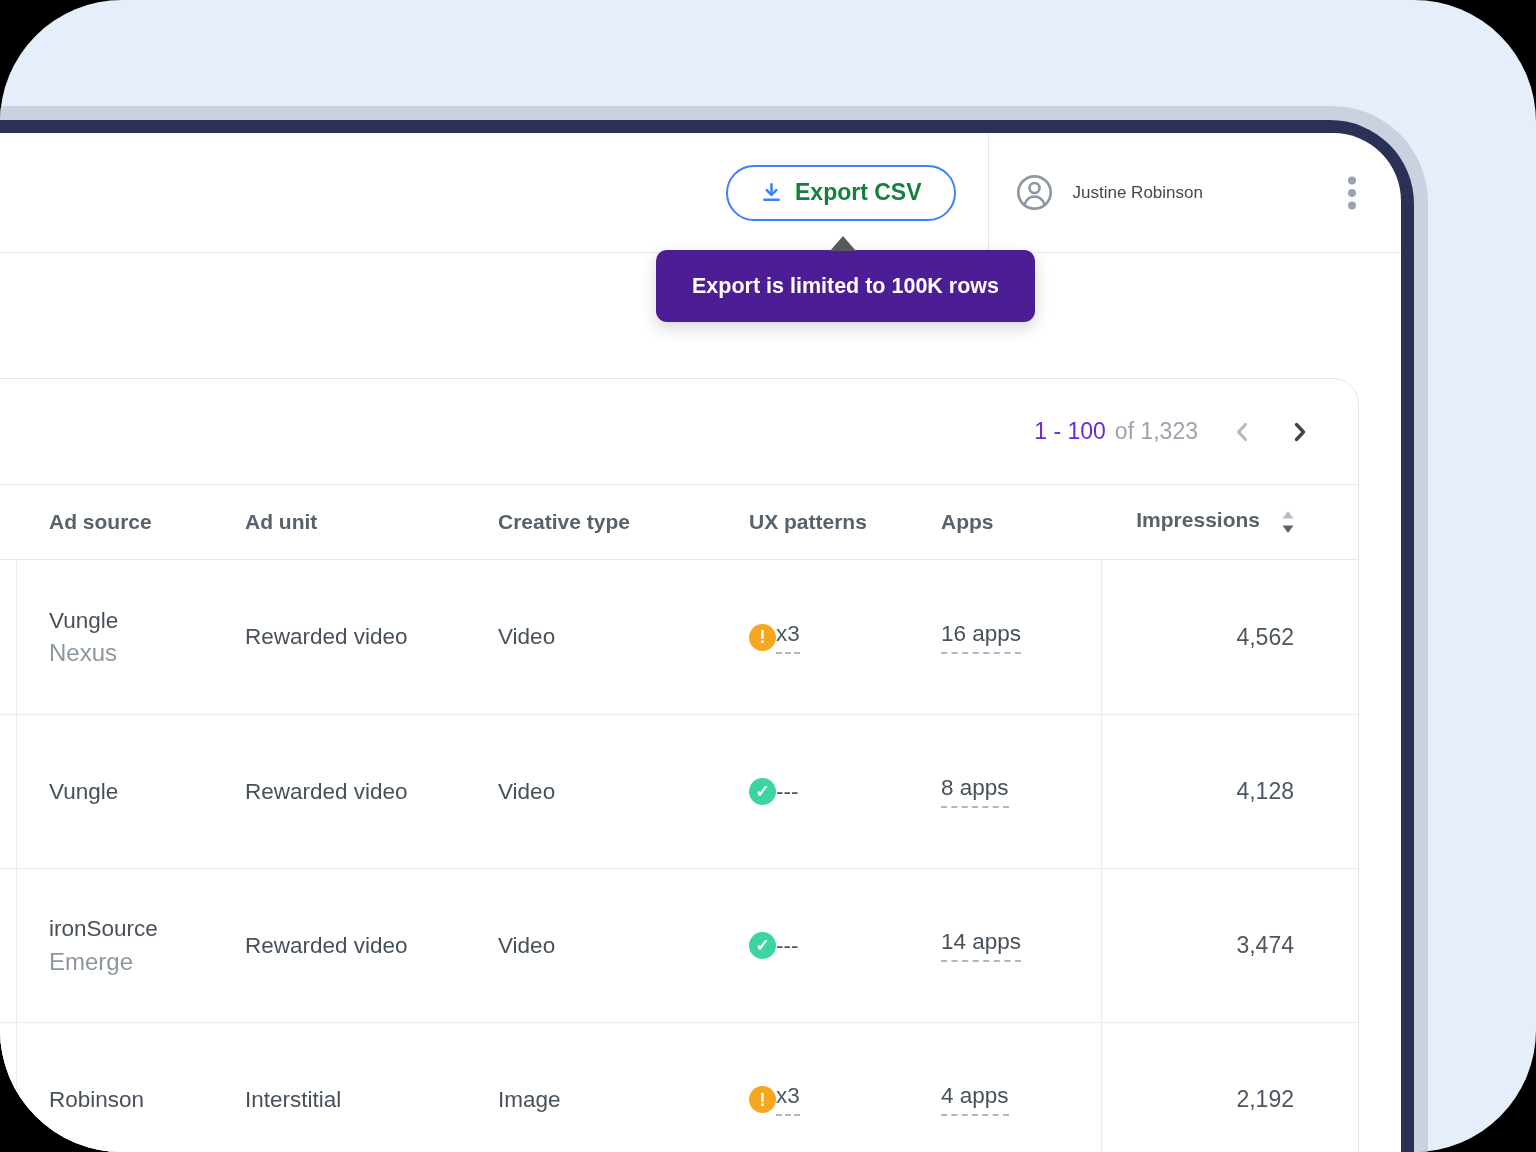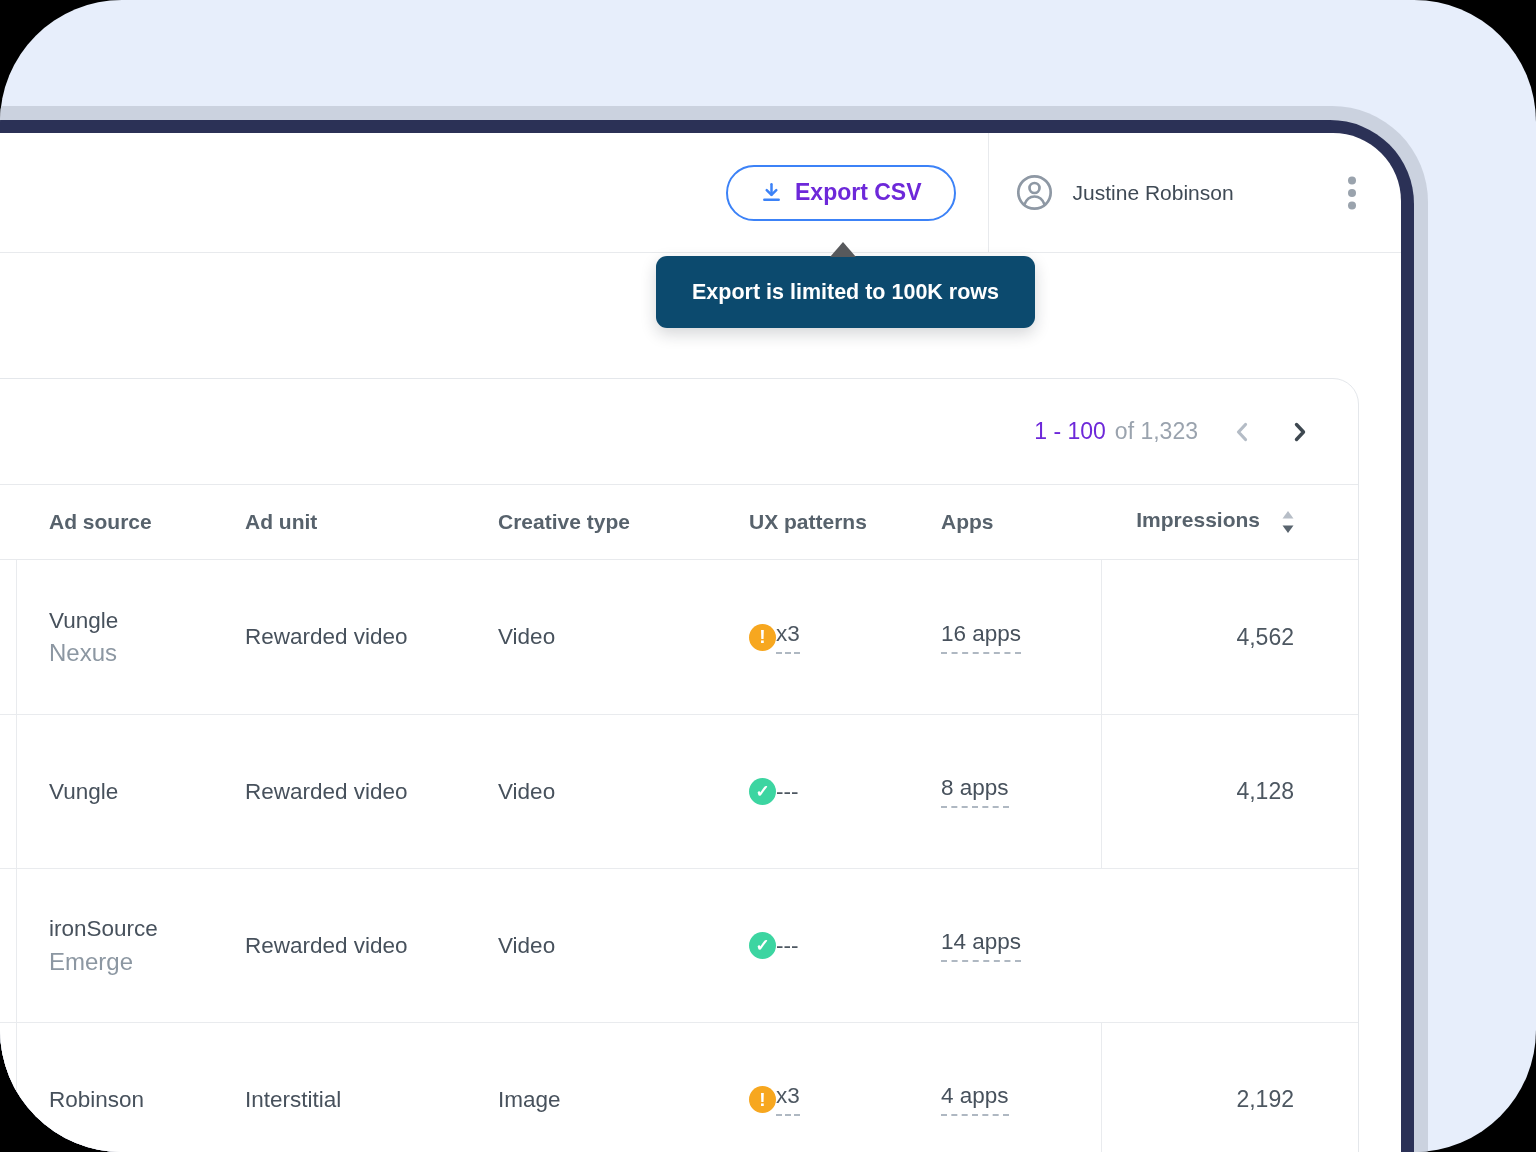"Export CSV" .export-btn { color: #6d28d9 -> #15803d }
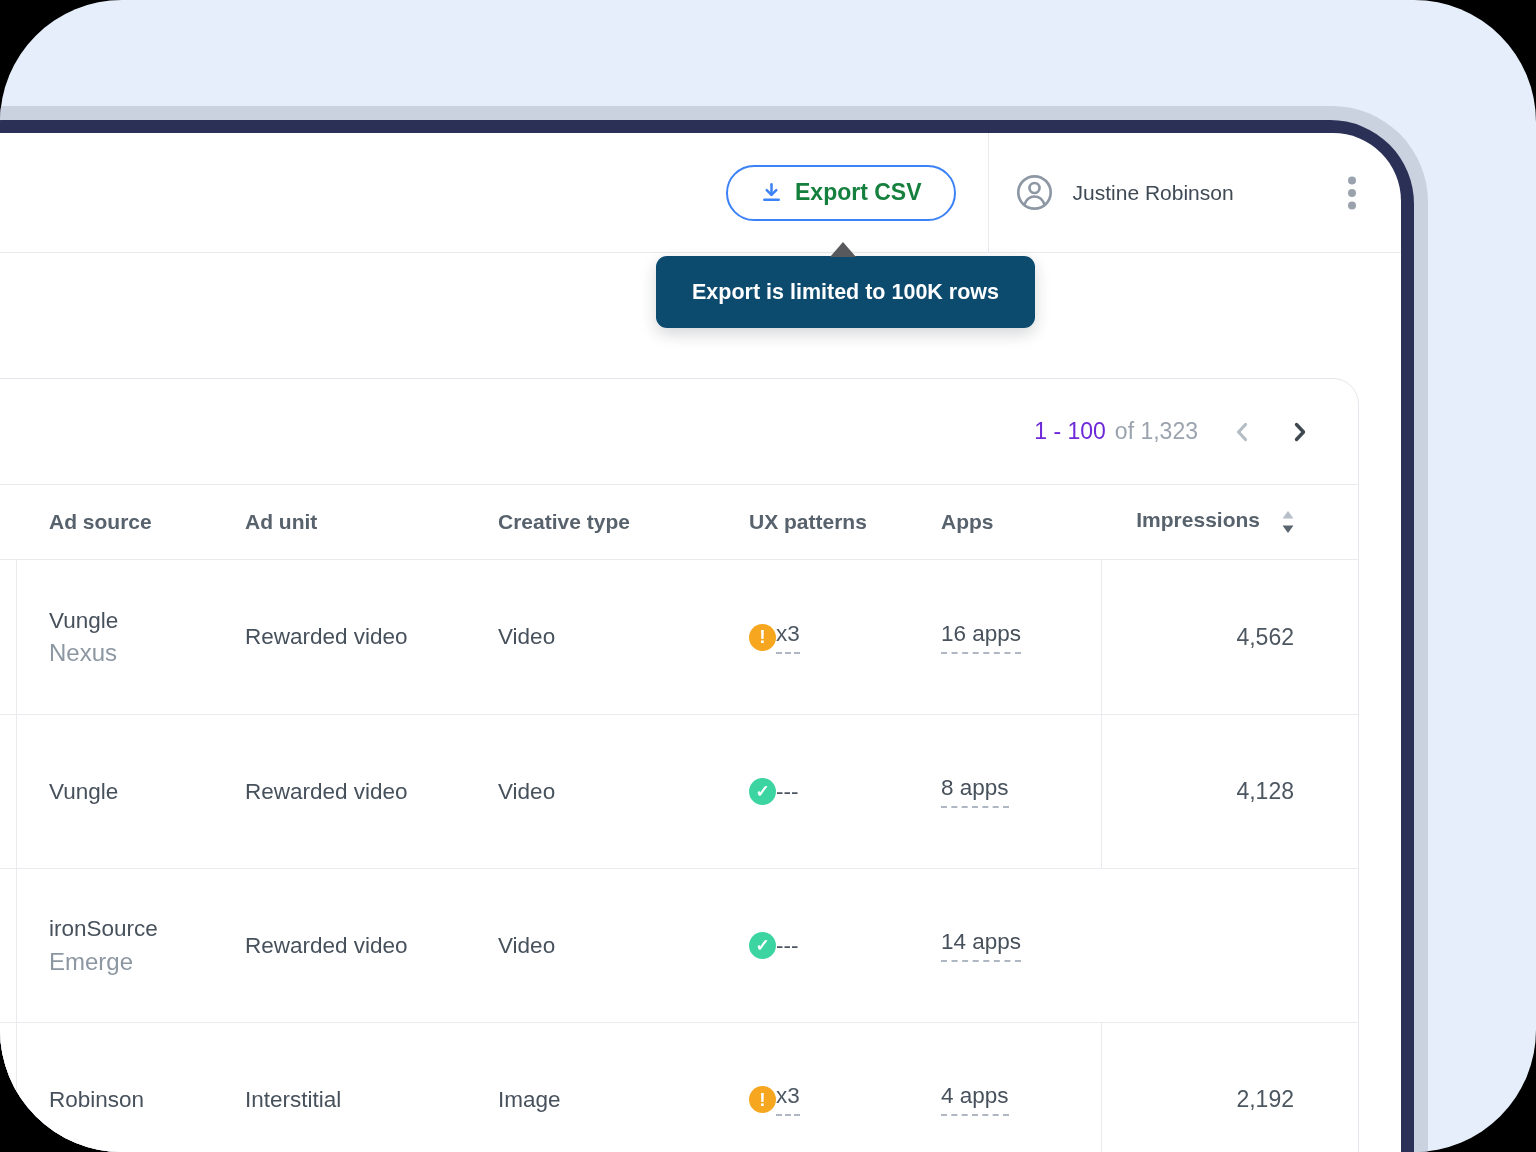"Justine Robinson" .user-name { font-size: 21px -> 17px }
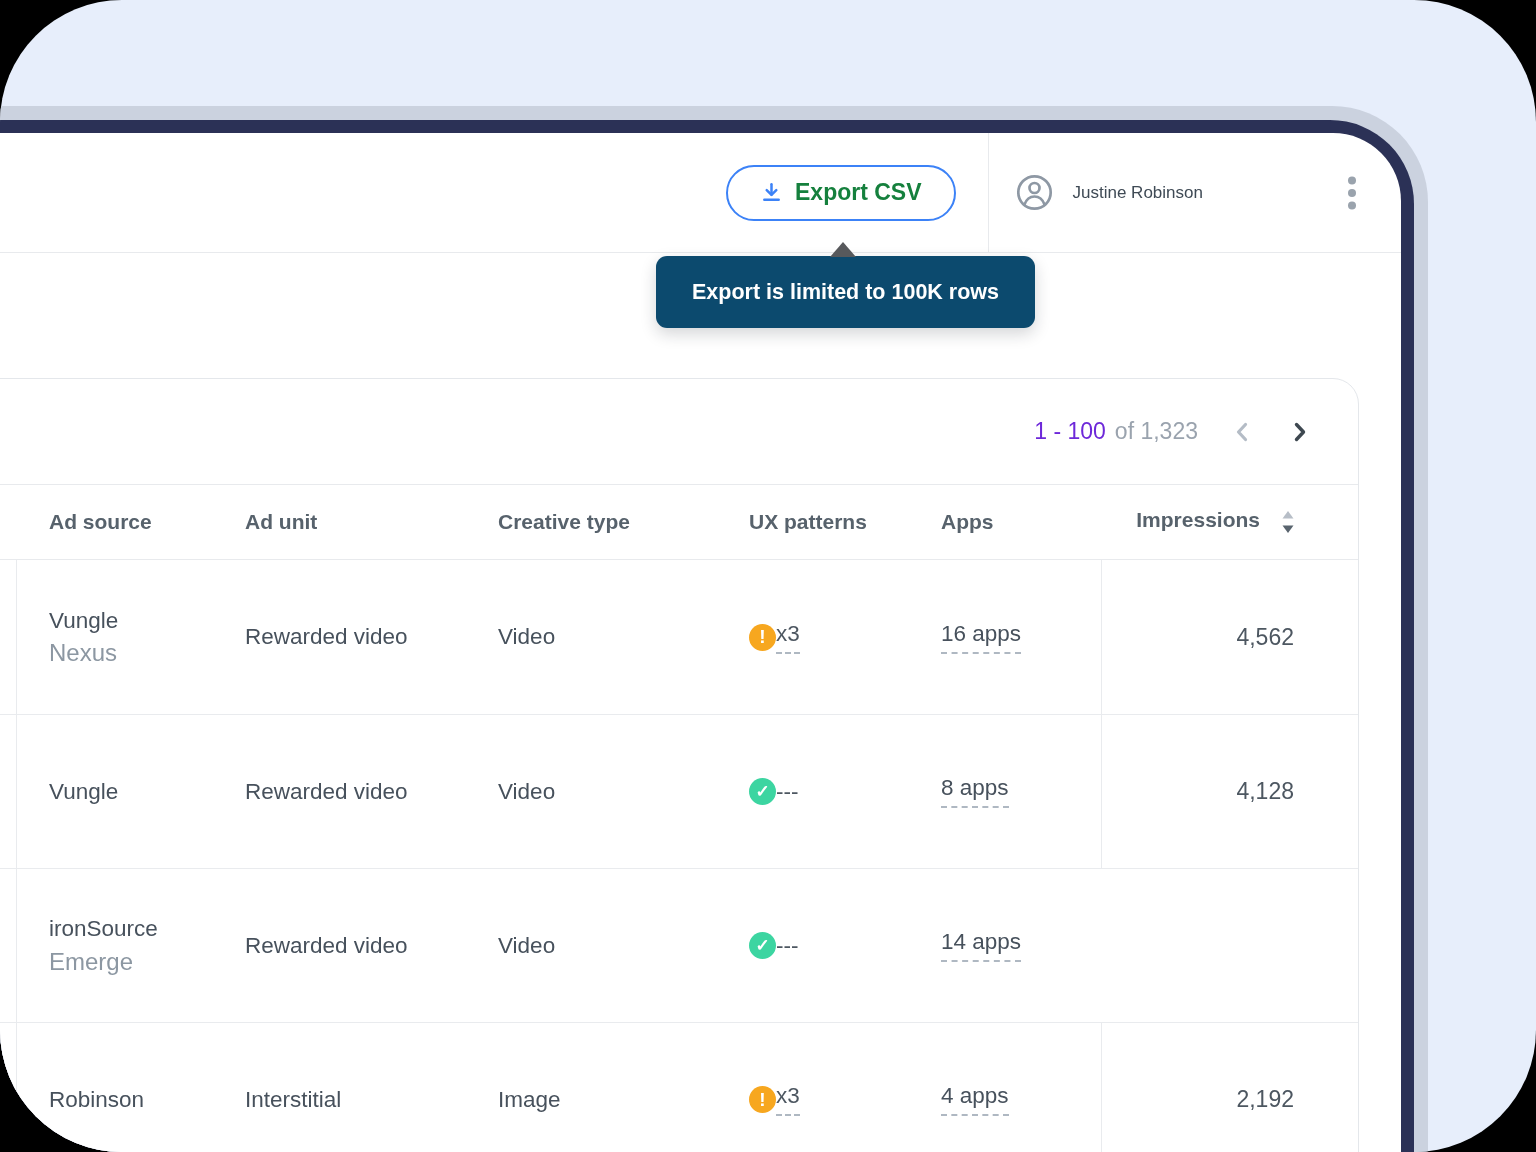"Export is limited to 100K" .tooltip { background: #0c4a6e -> #4c1d95; margin-top: 6px -> none }
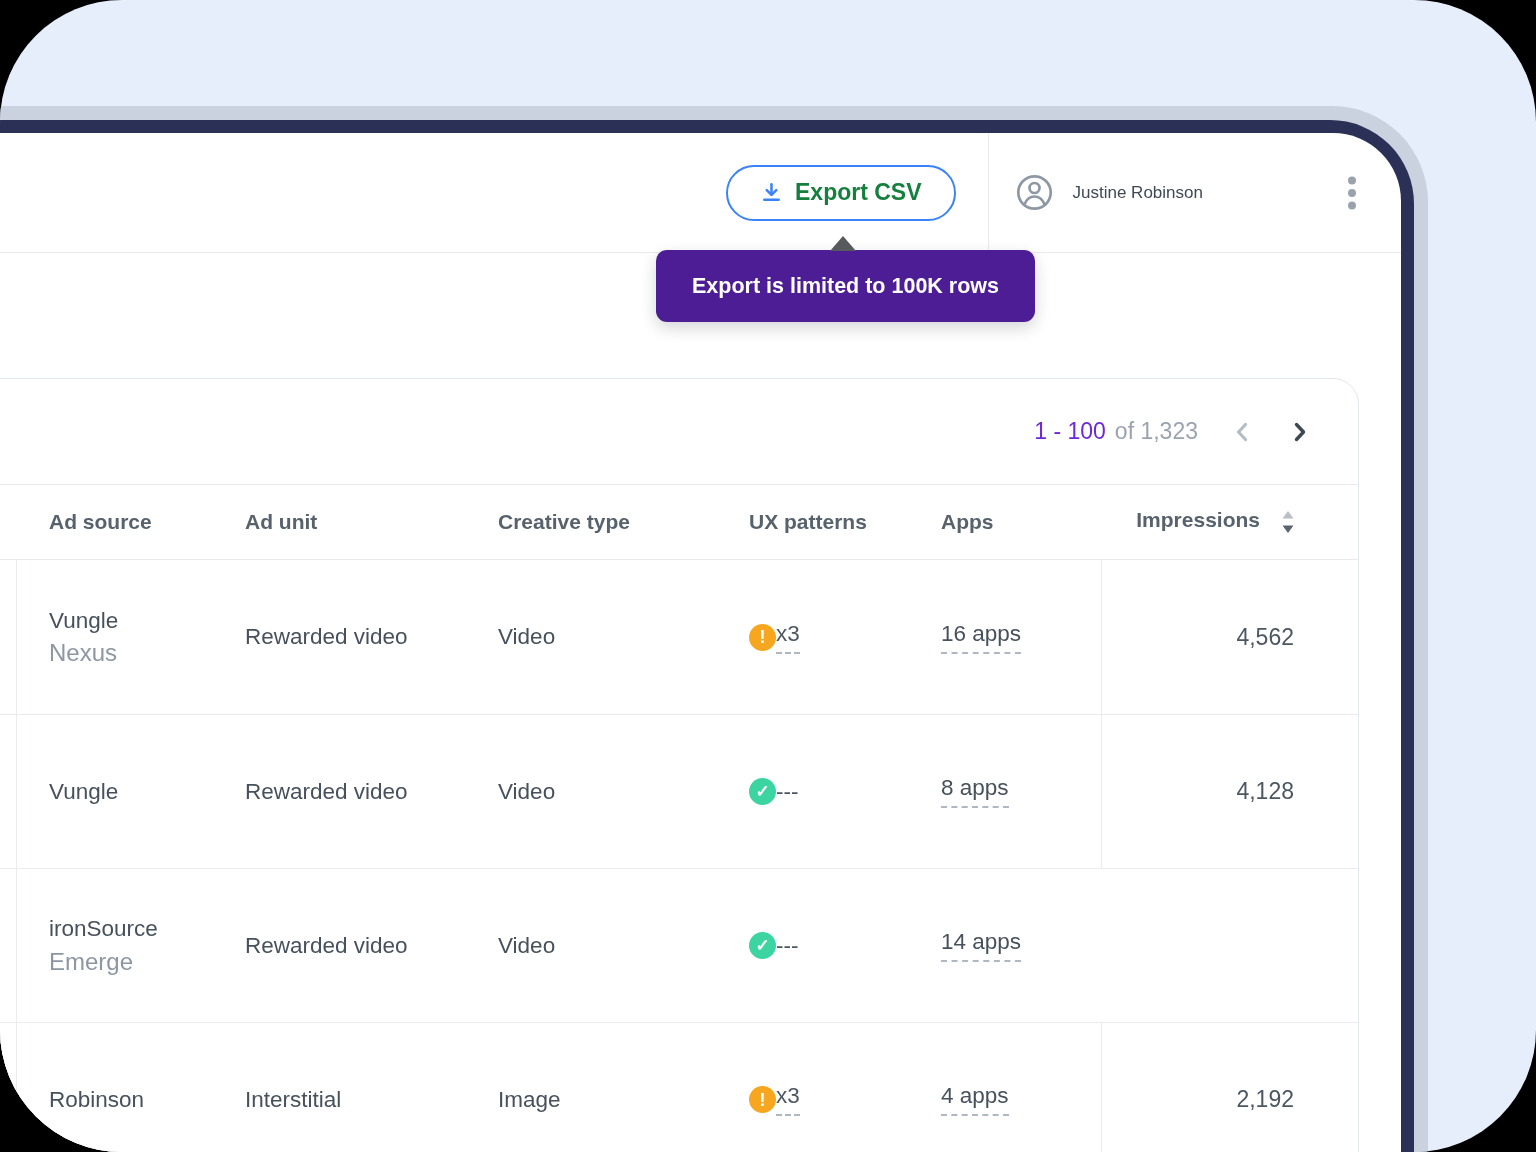"3,474" div.cell { html: none -> <div> <span>3,474</span> </div> }
